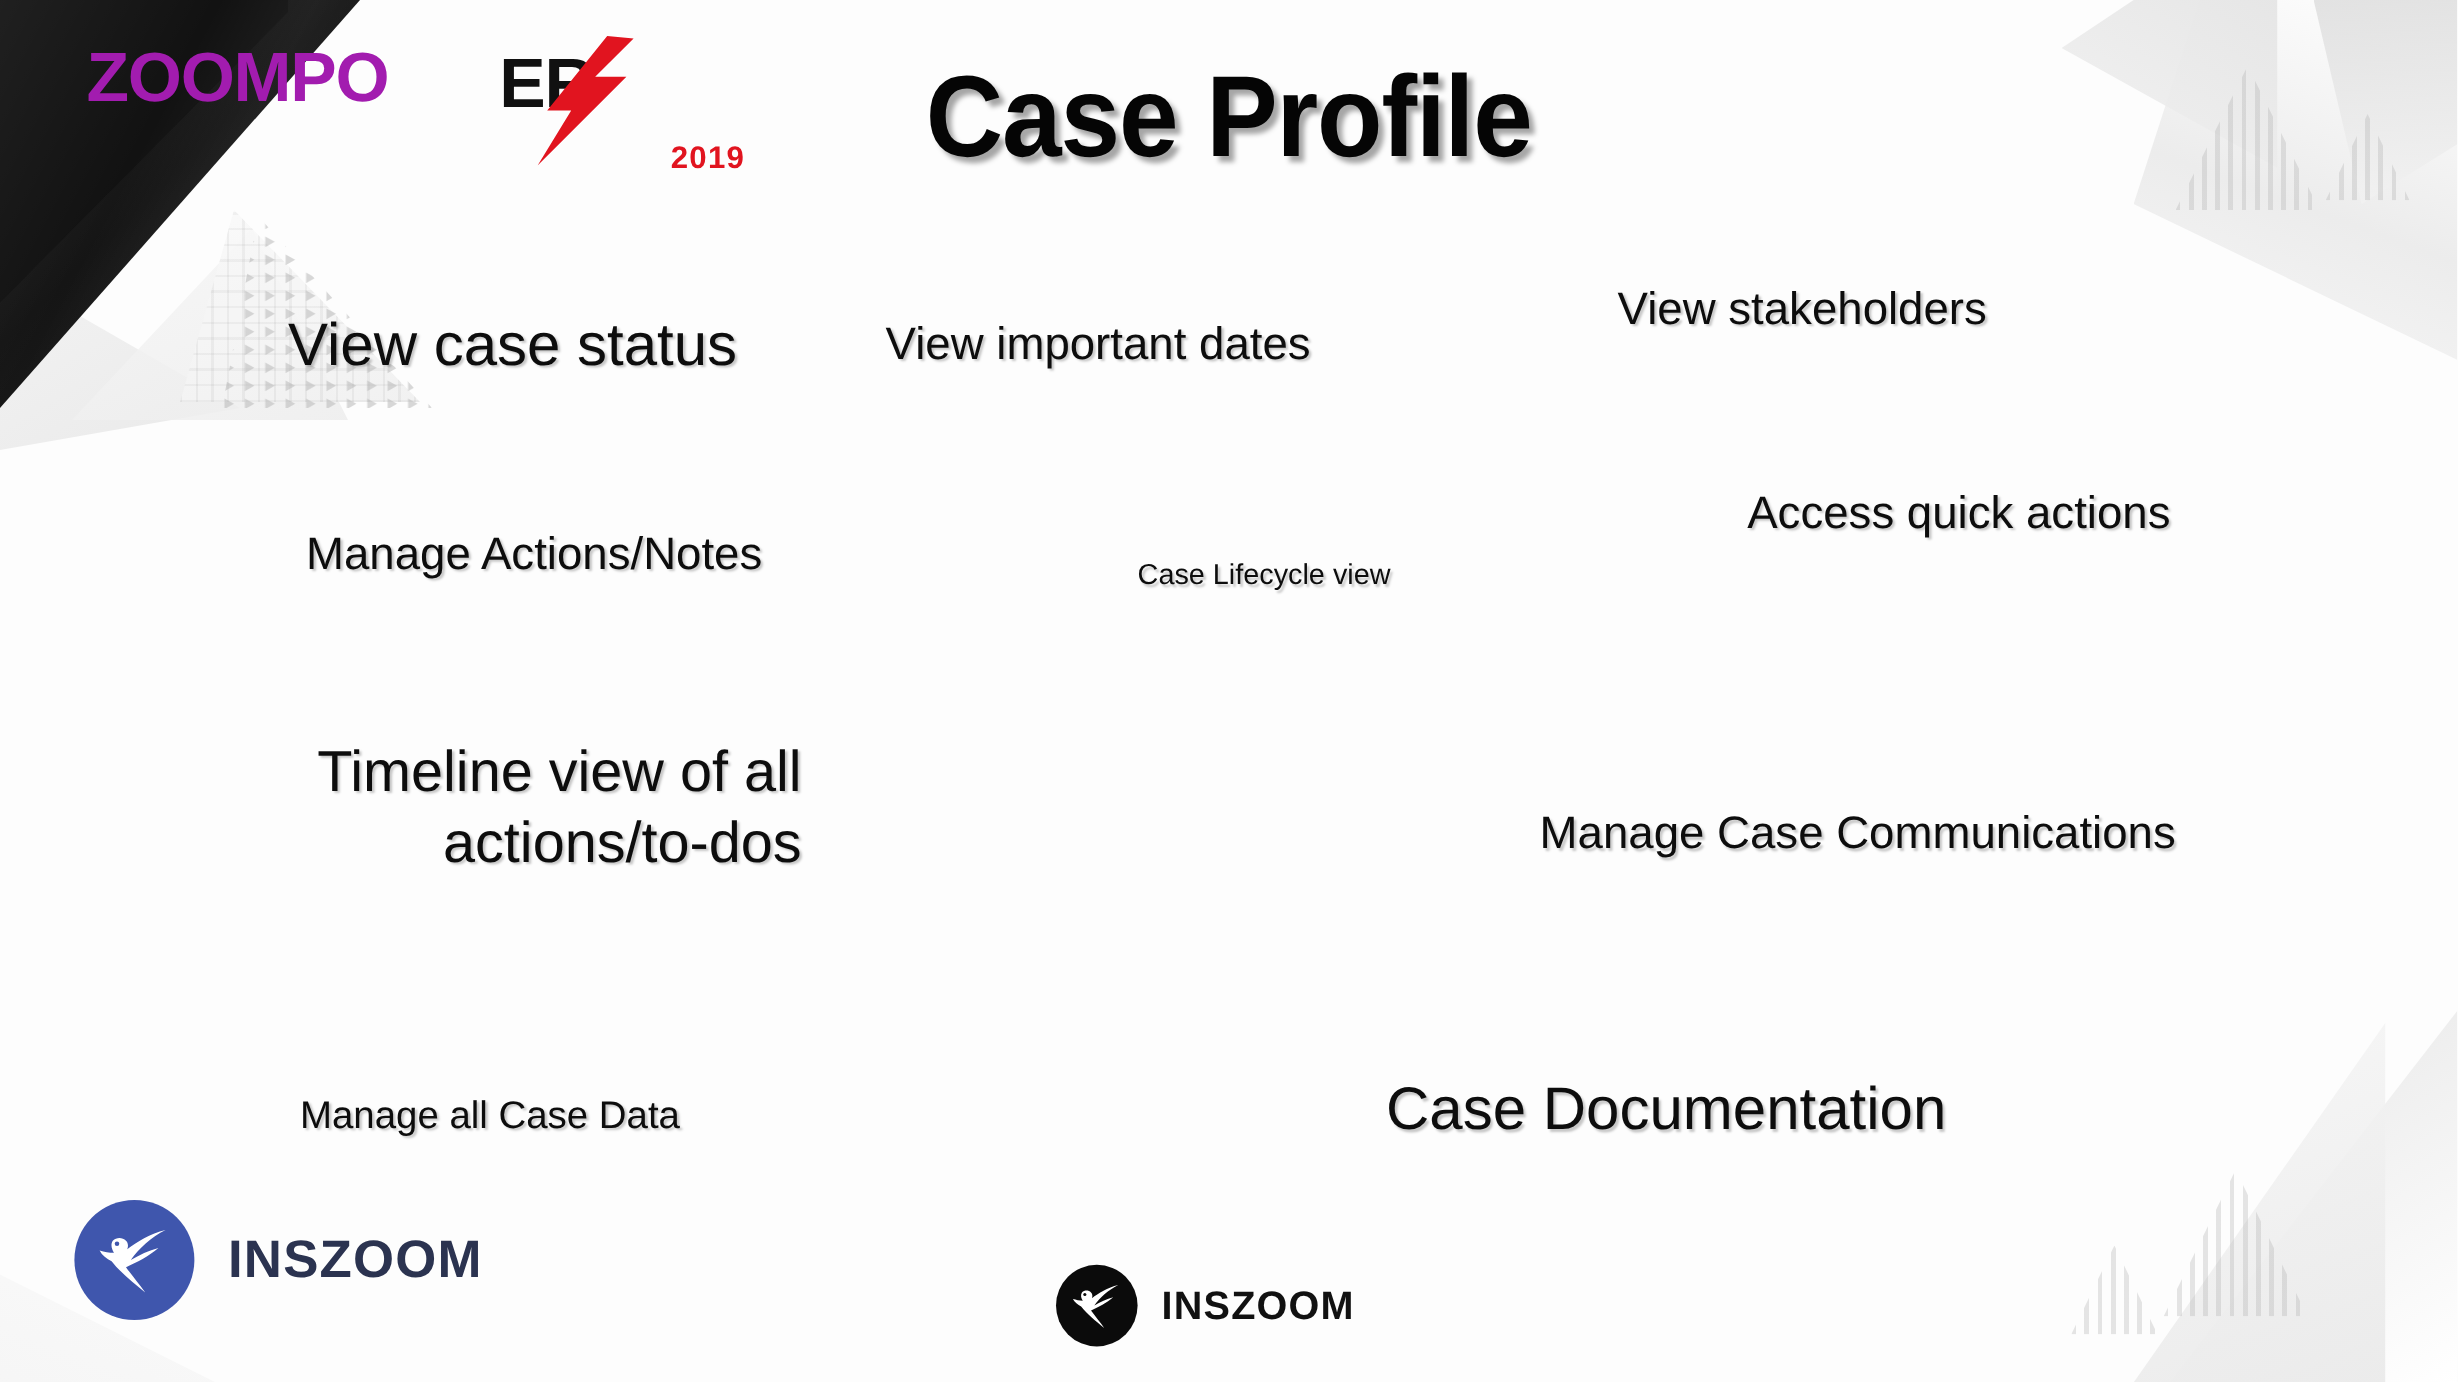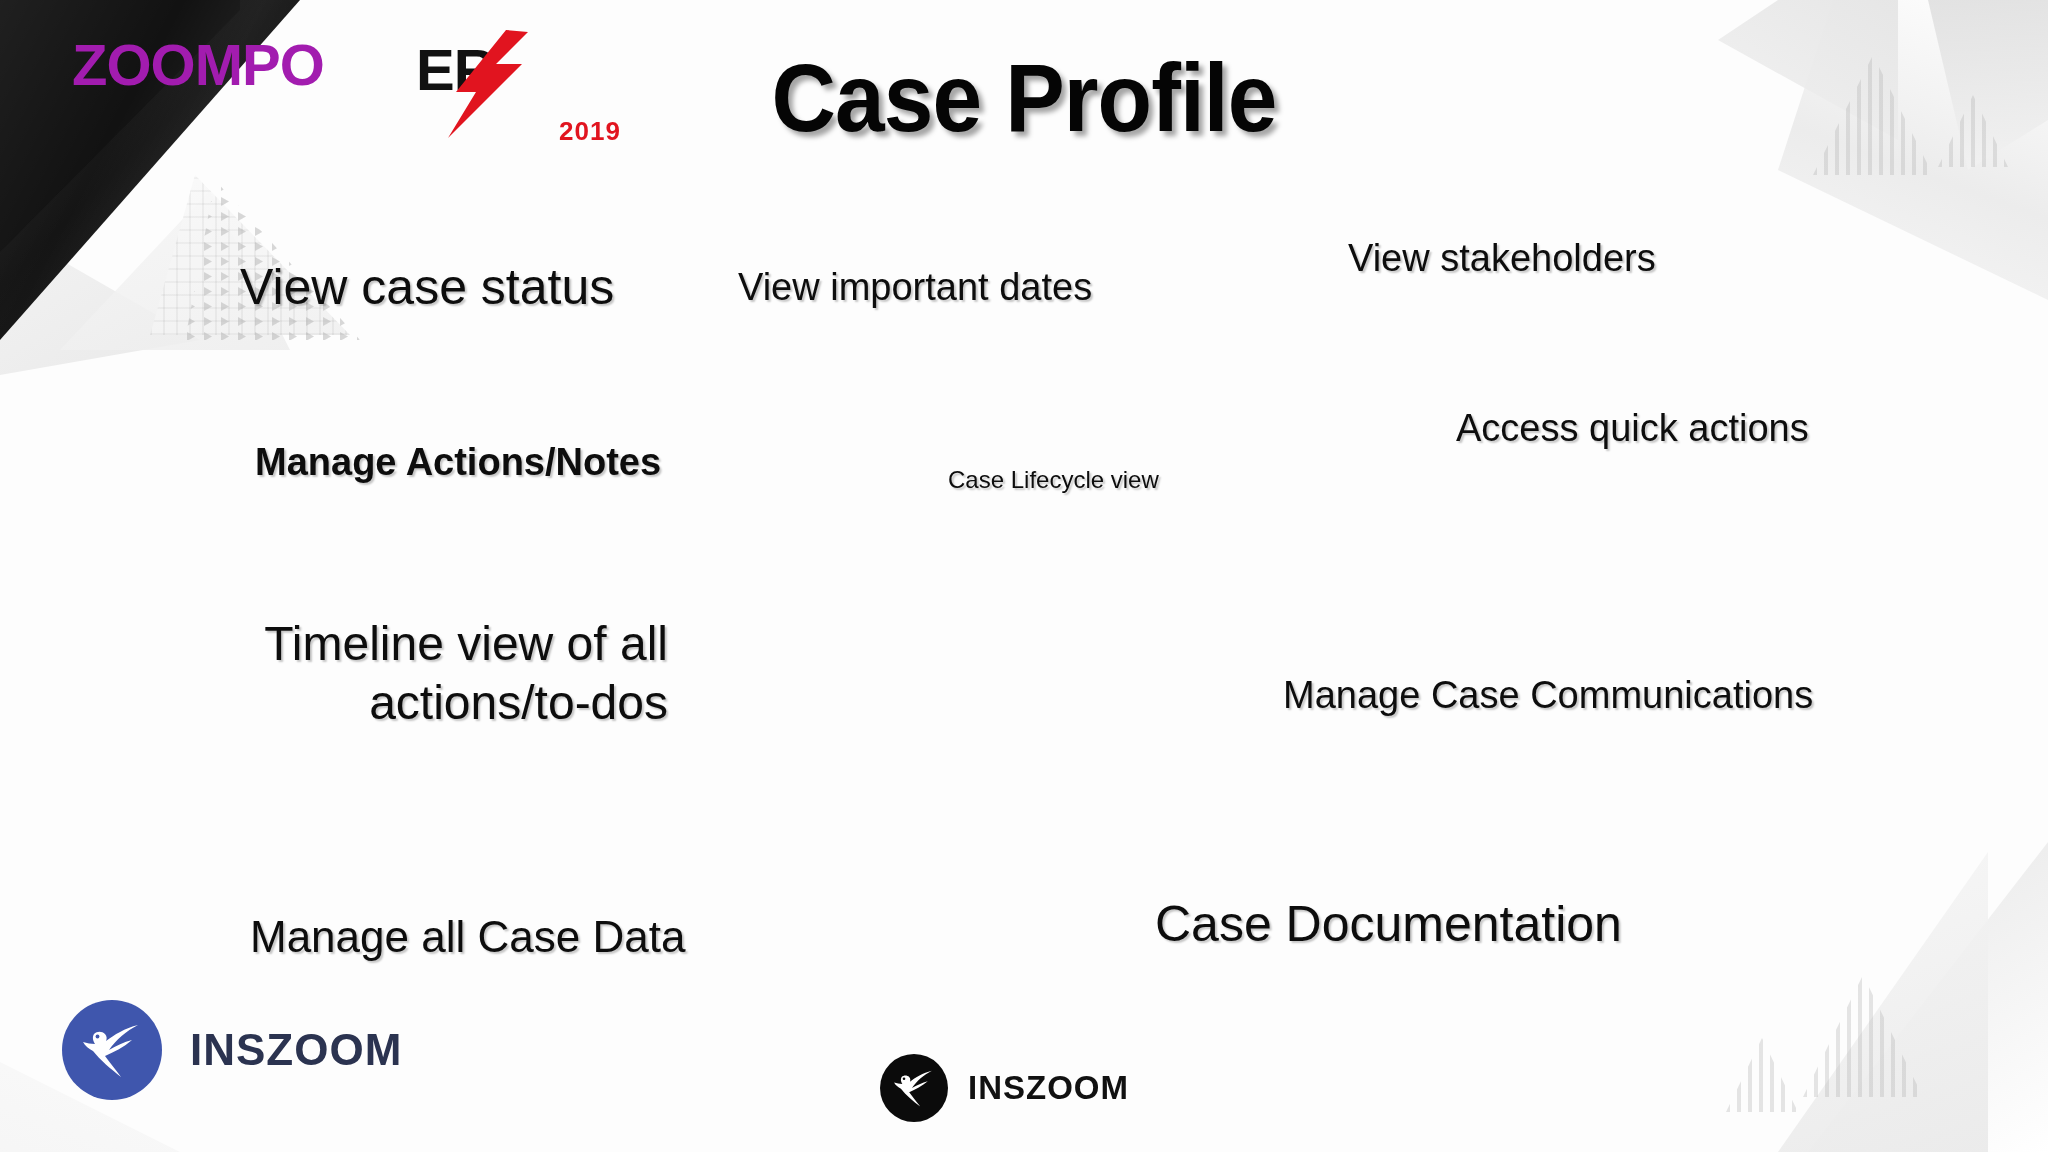"Manage Actions/Notes" div.callout { font-weight: bold -> none }
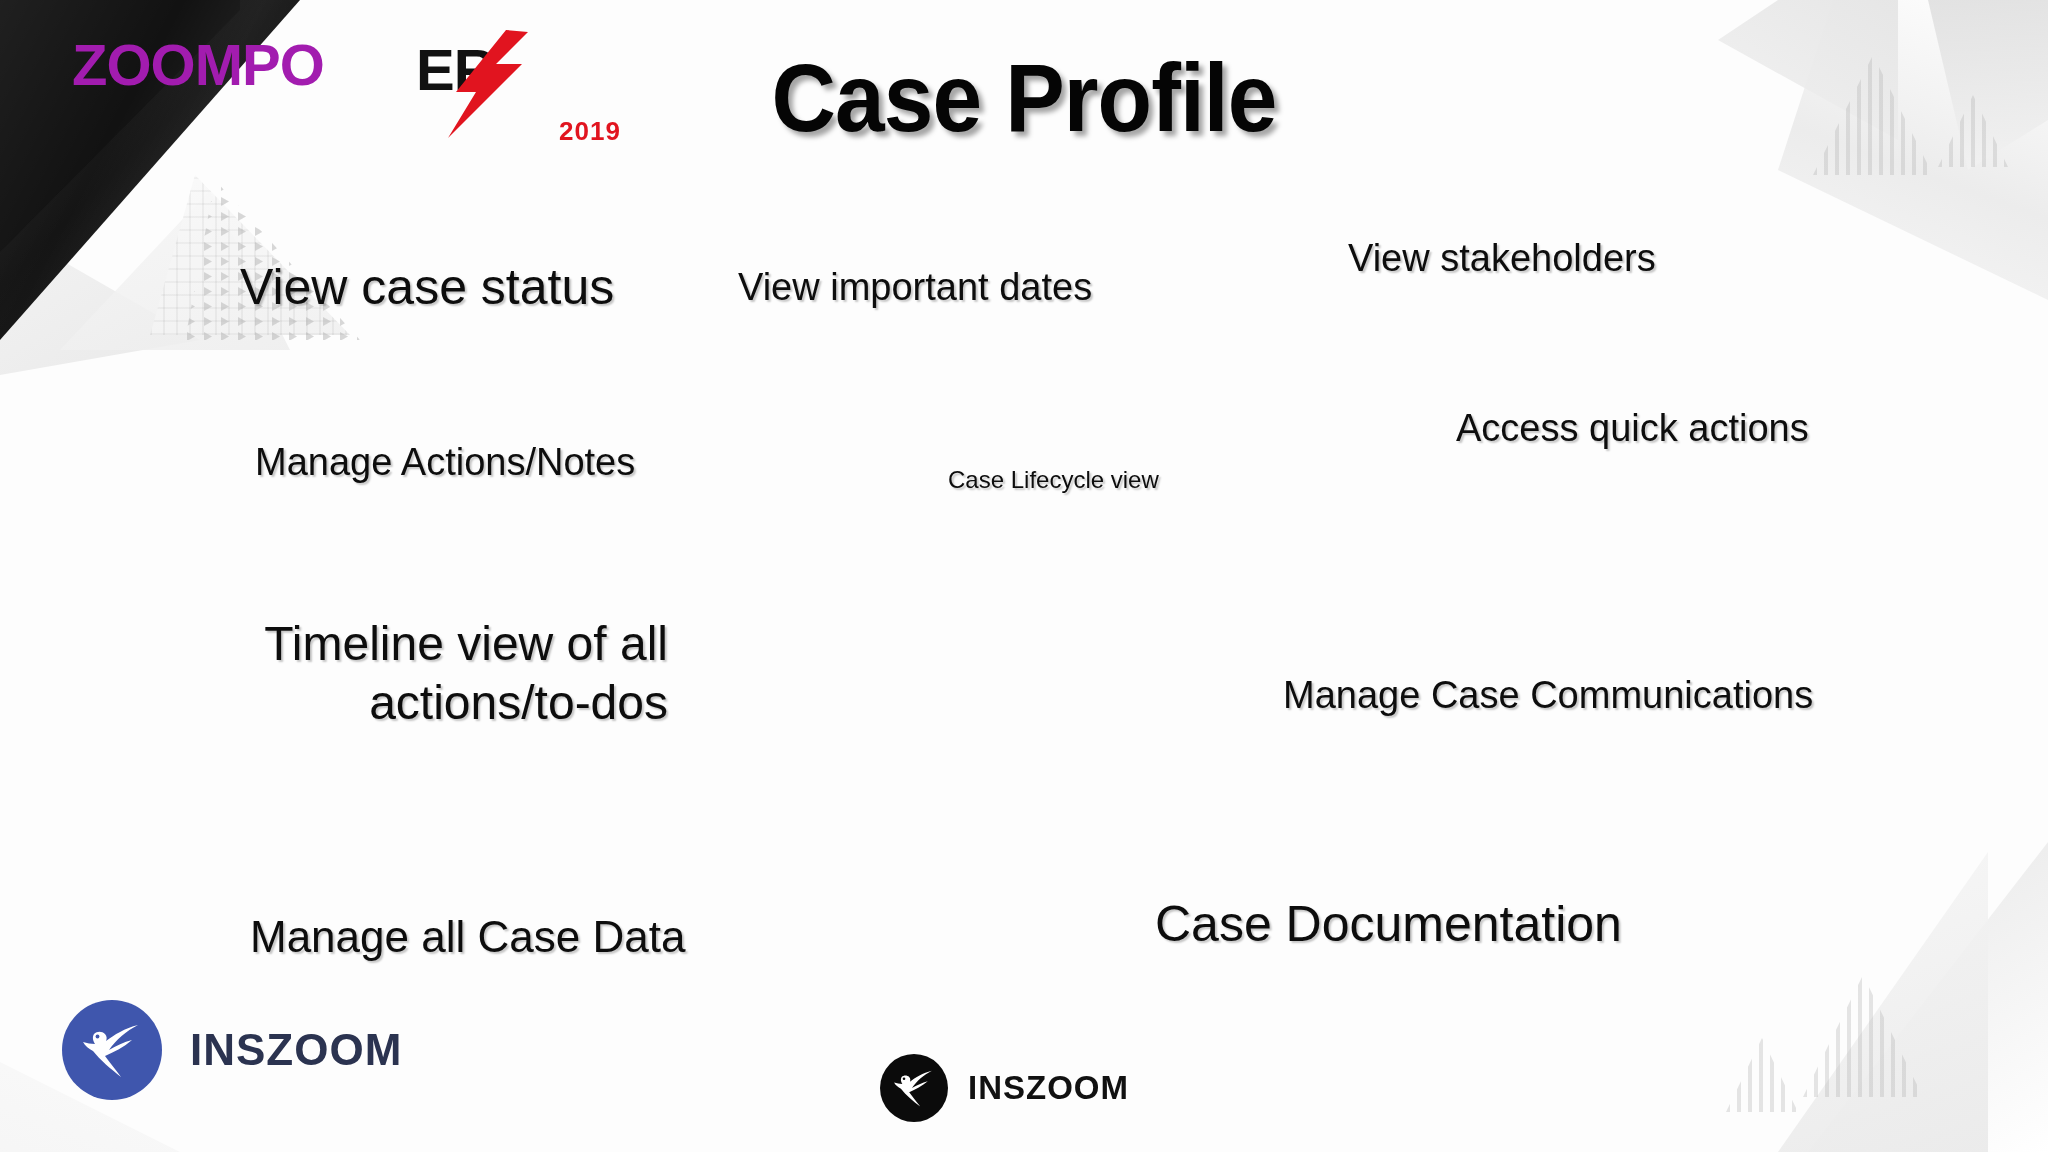"Manage all Case Data" div.callout { font-size: 44px -> 32px }
